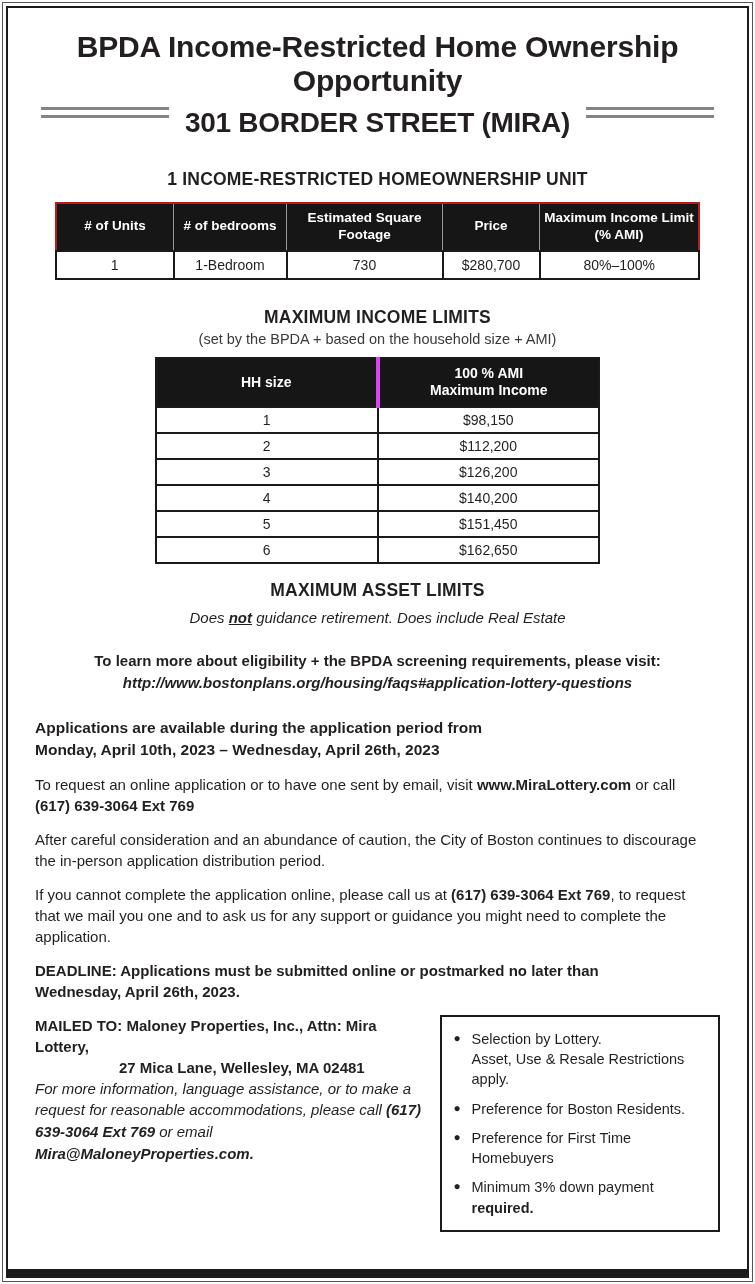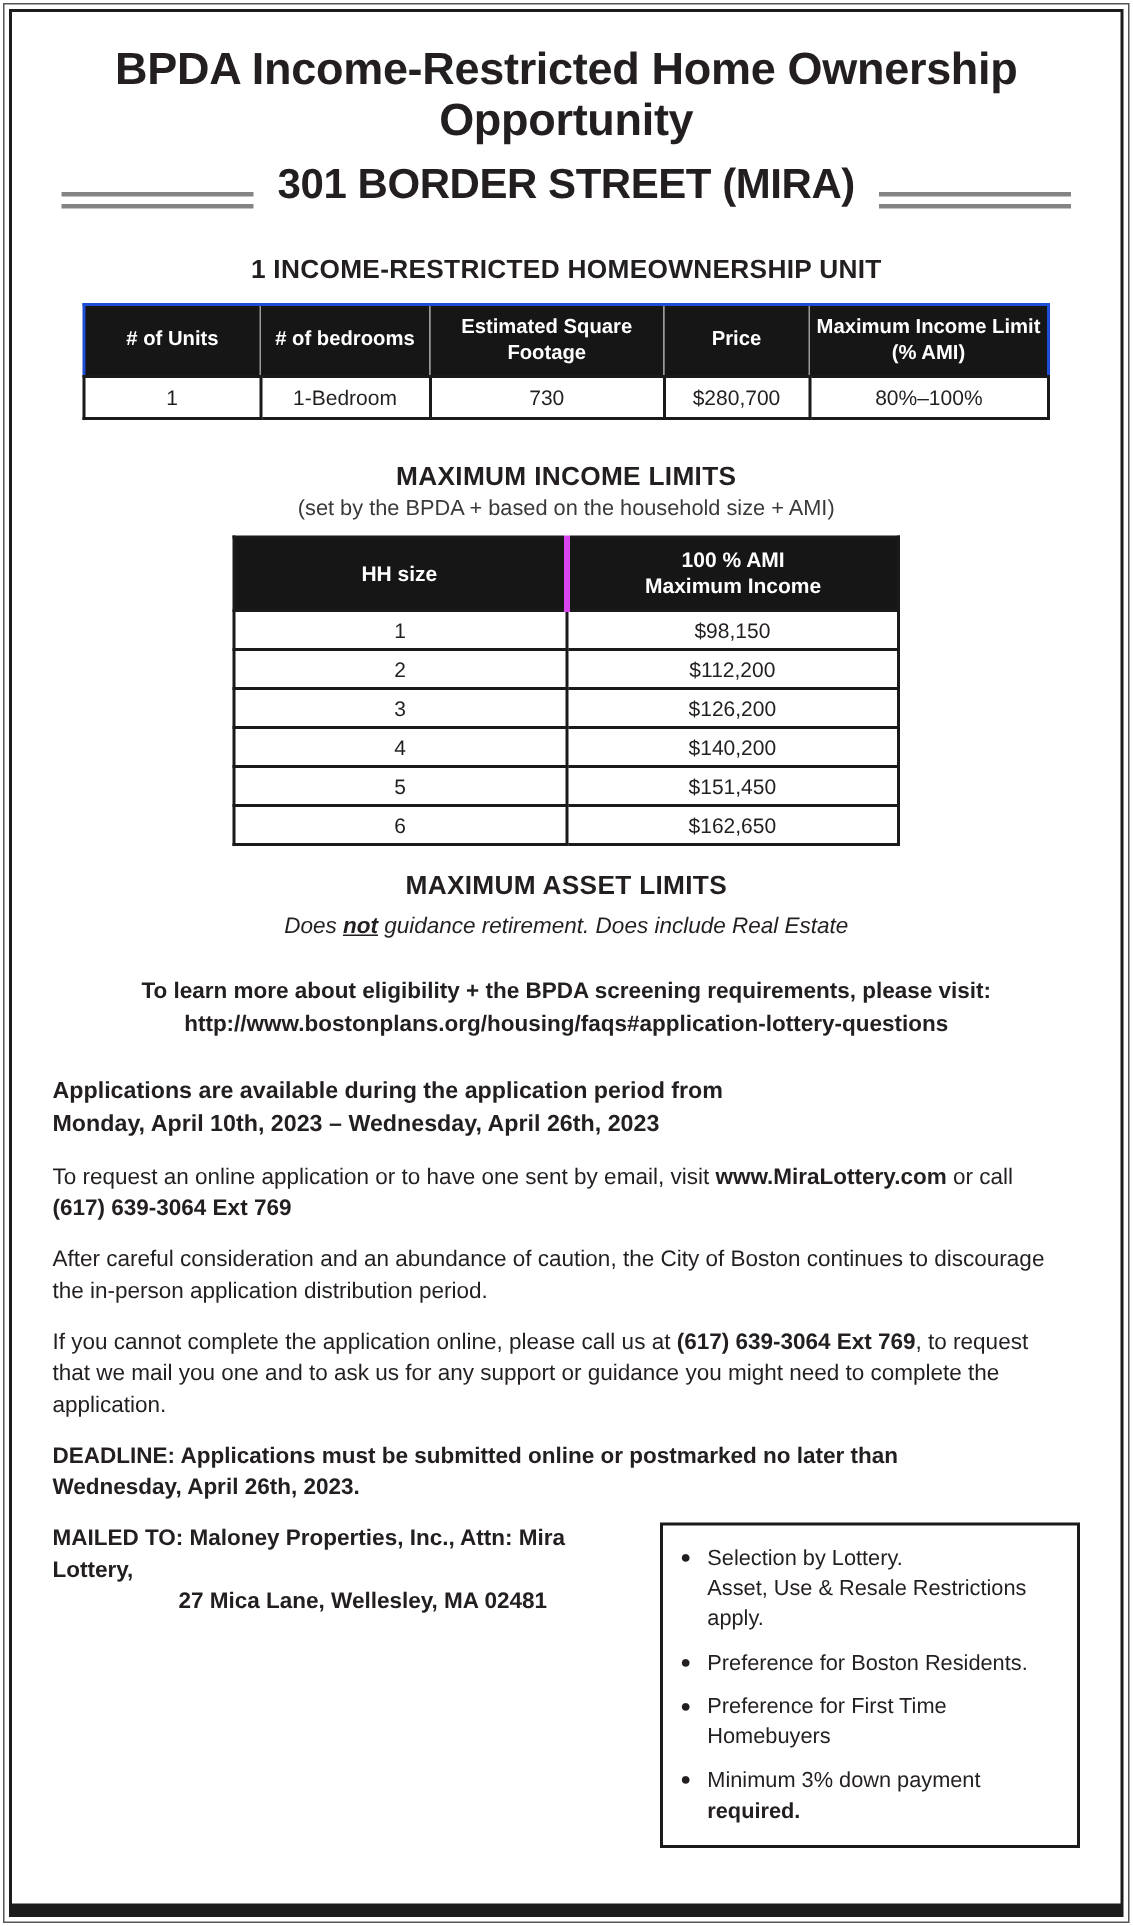"301 BORDER STREET (MIRA)" .title-row { align-items: flex-end -> flex-start }
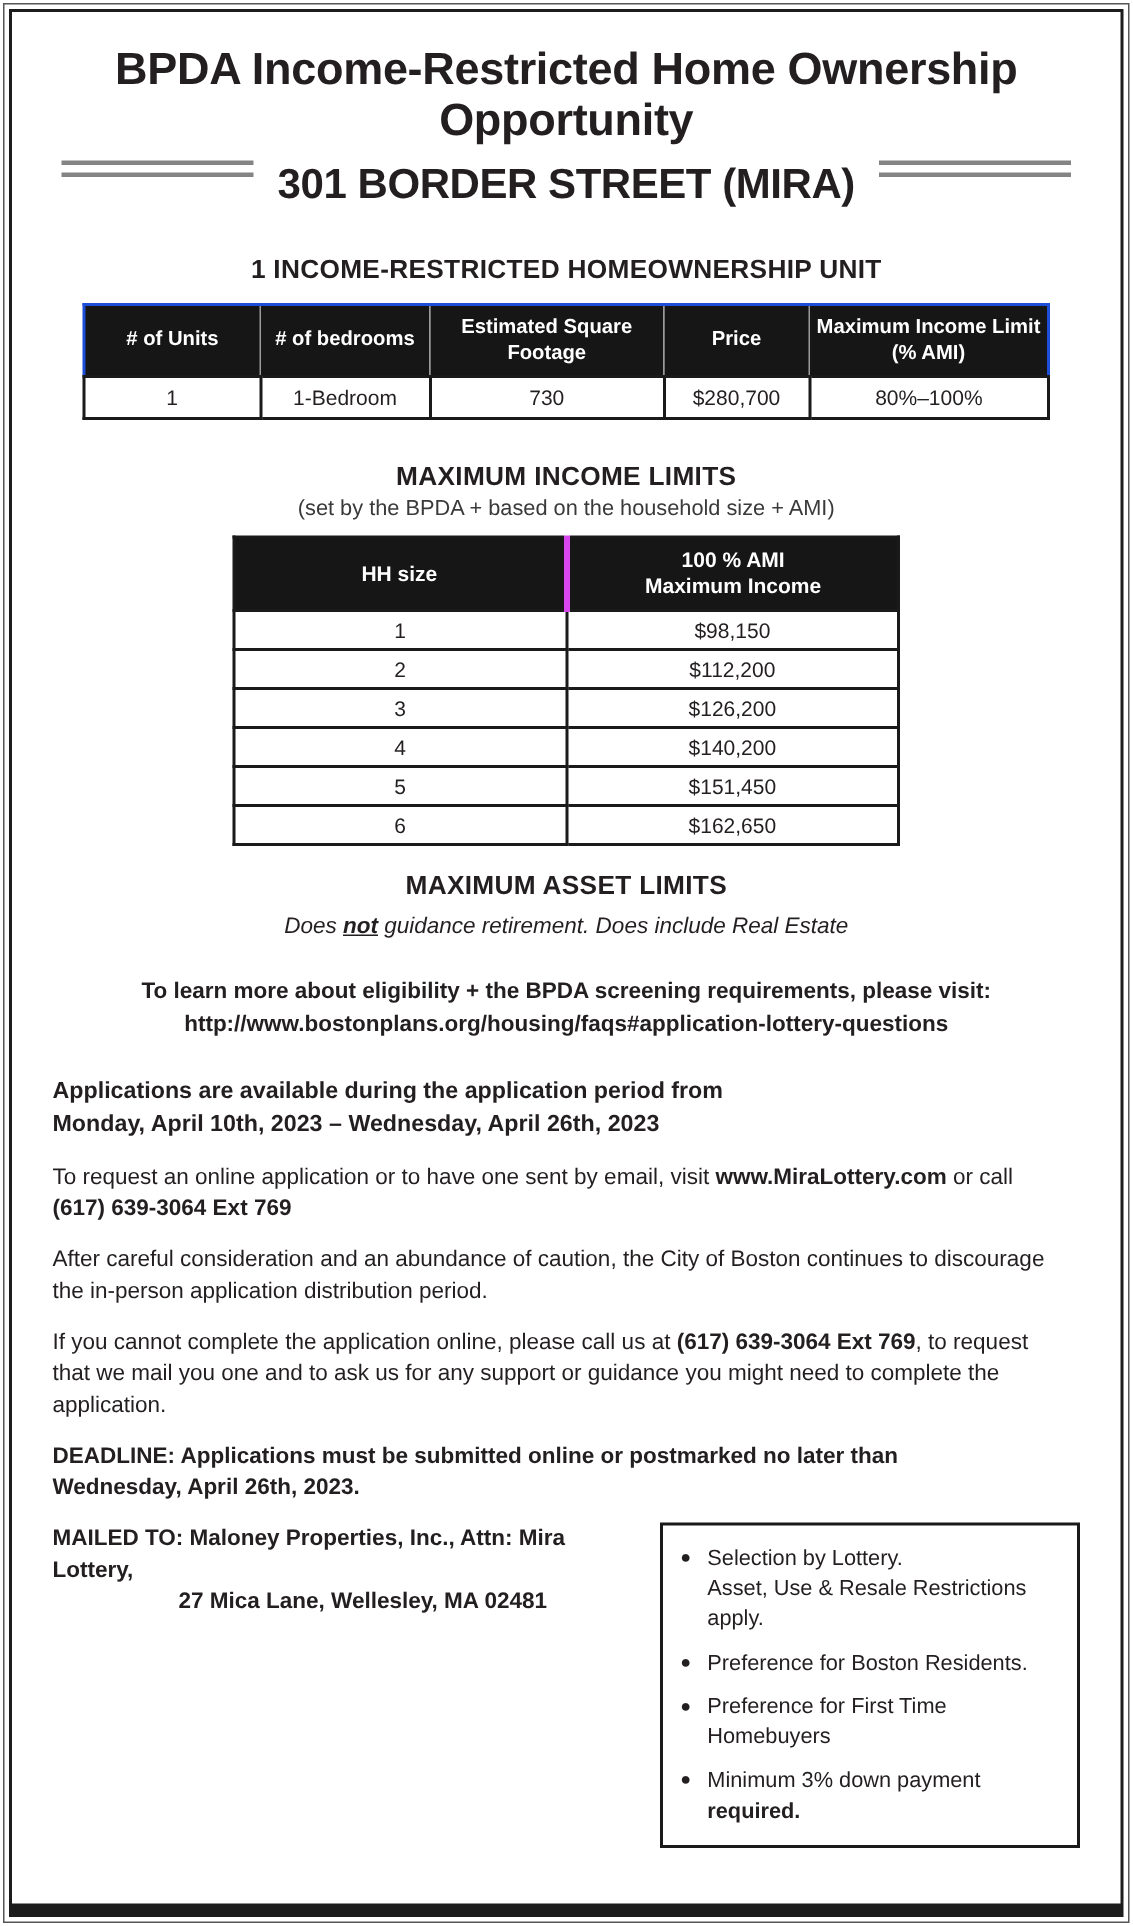"# of Units" .unit-table { border: 2px solid #1d4ed8 -> 2px solid #b91c1c }
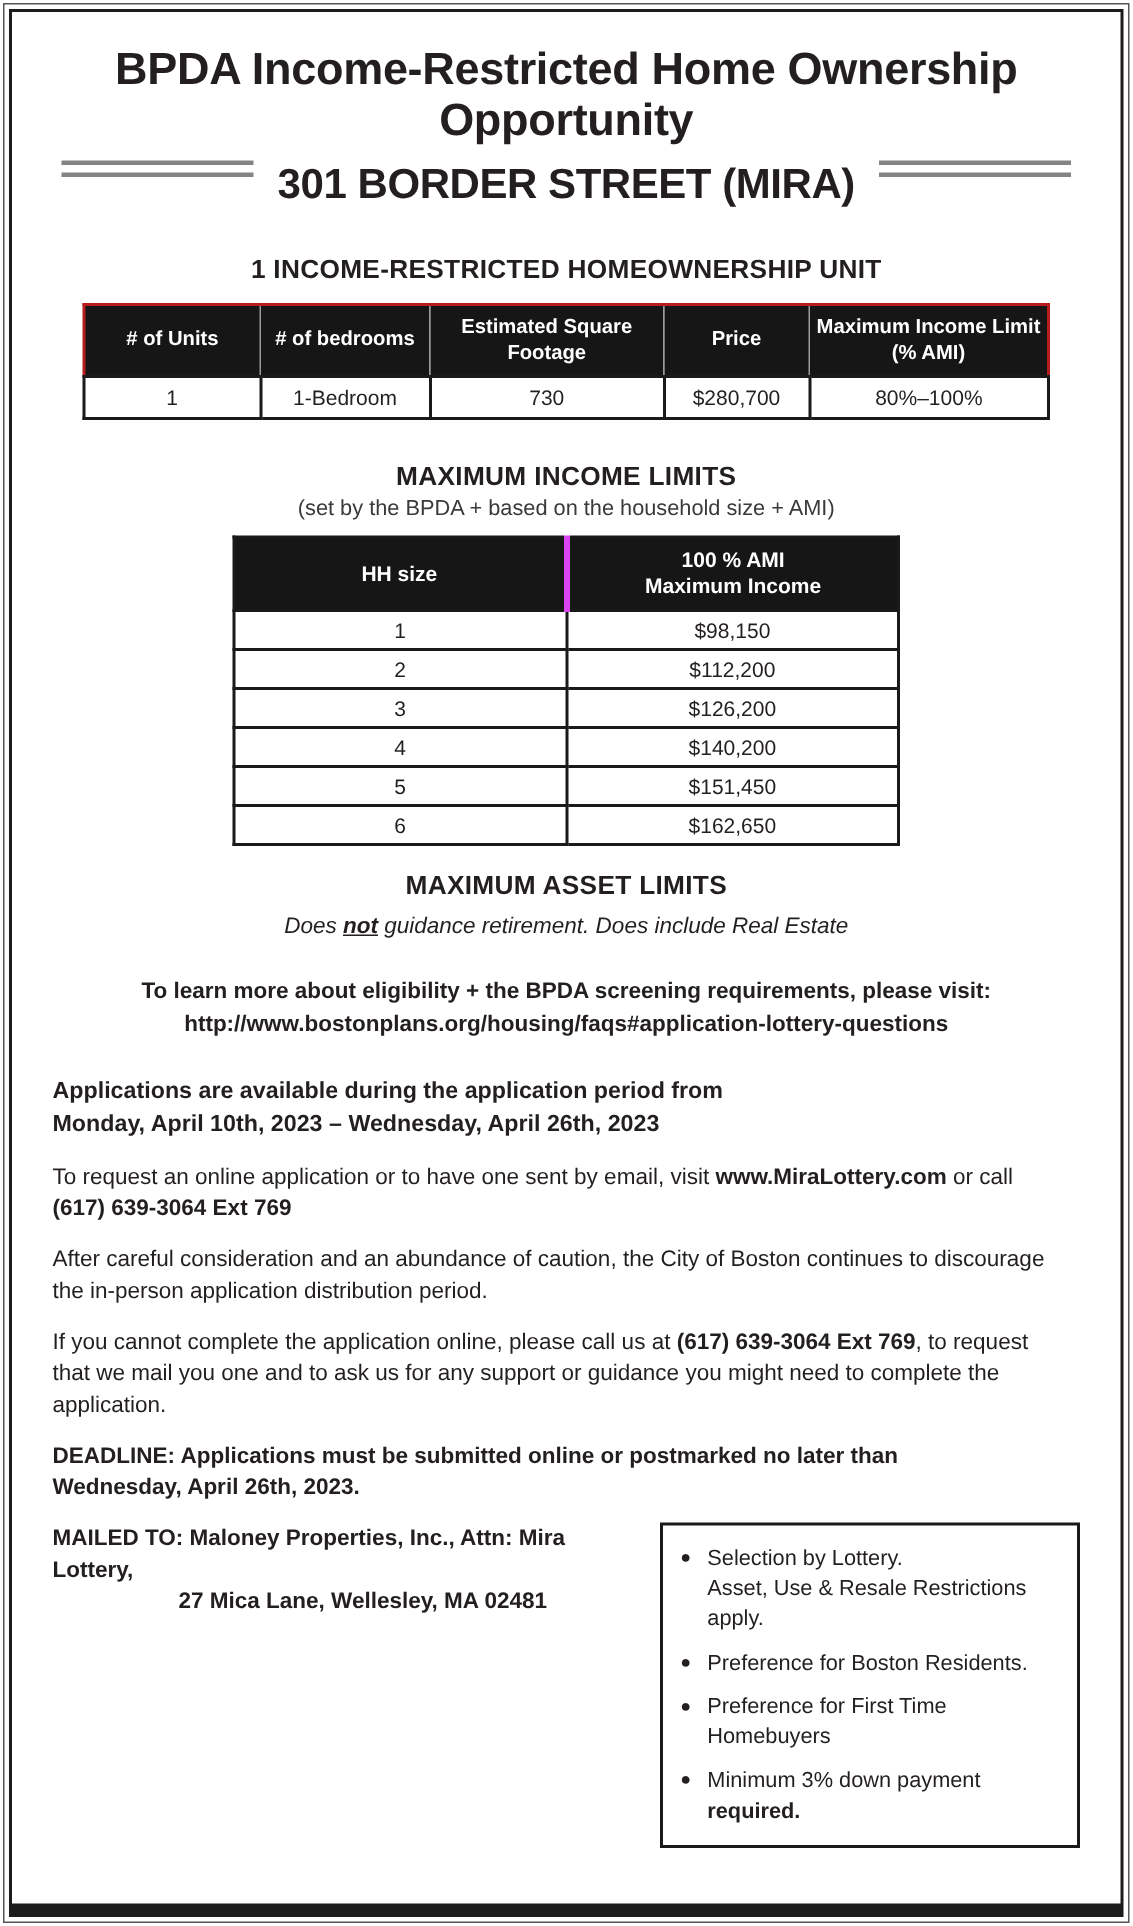"http://www.bostonplans.org/housing/faqs#" .eligibility .url { font-style: none -> italic }
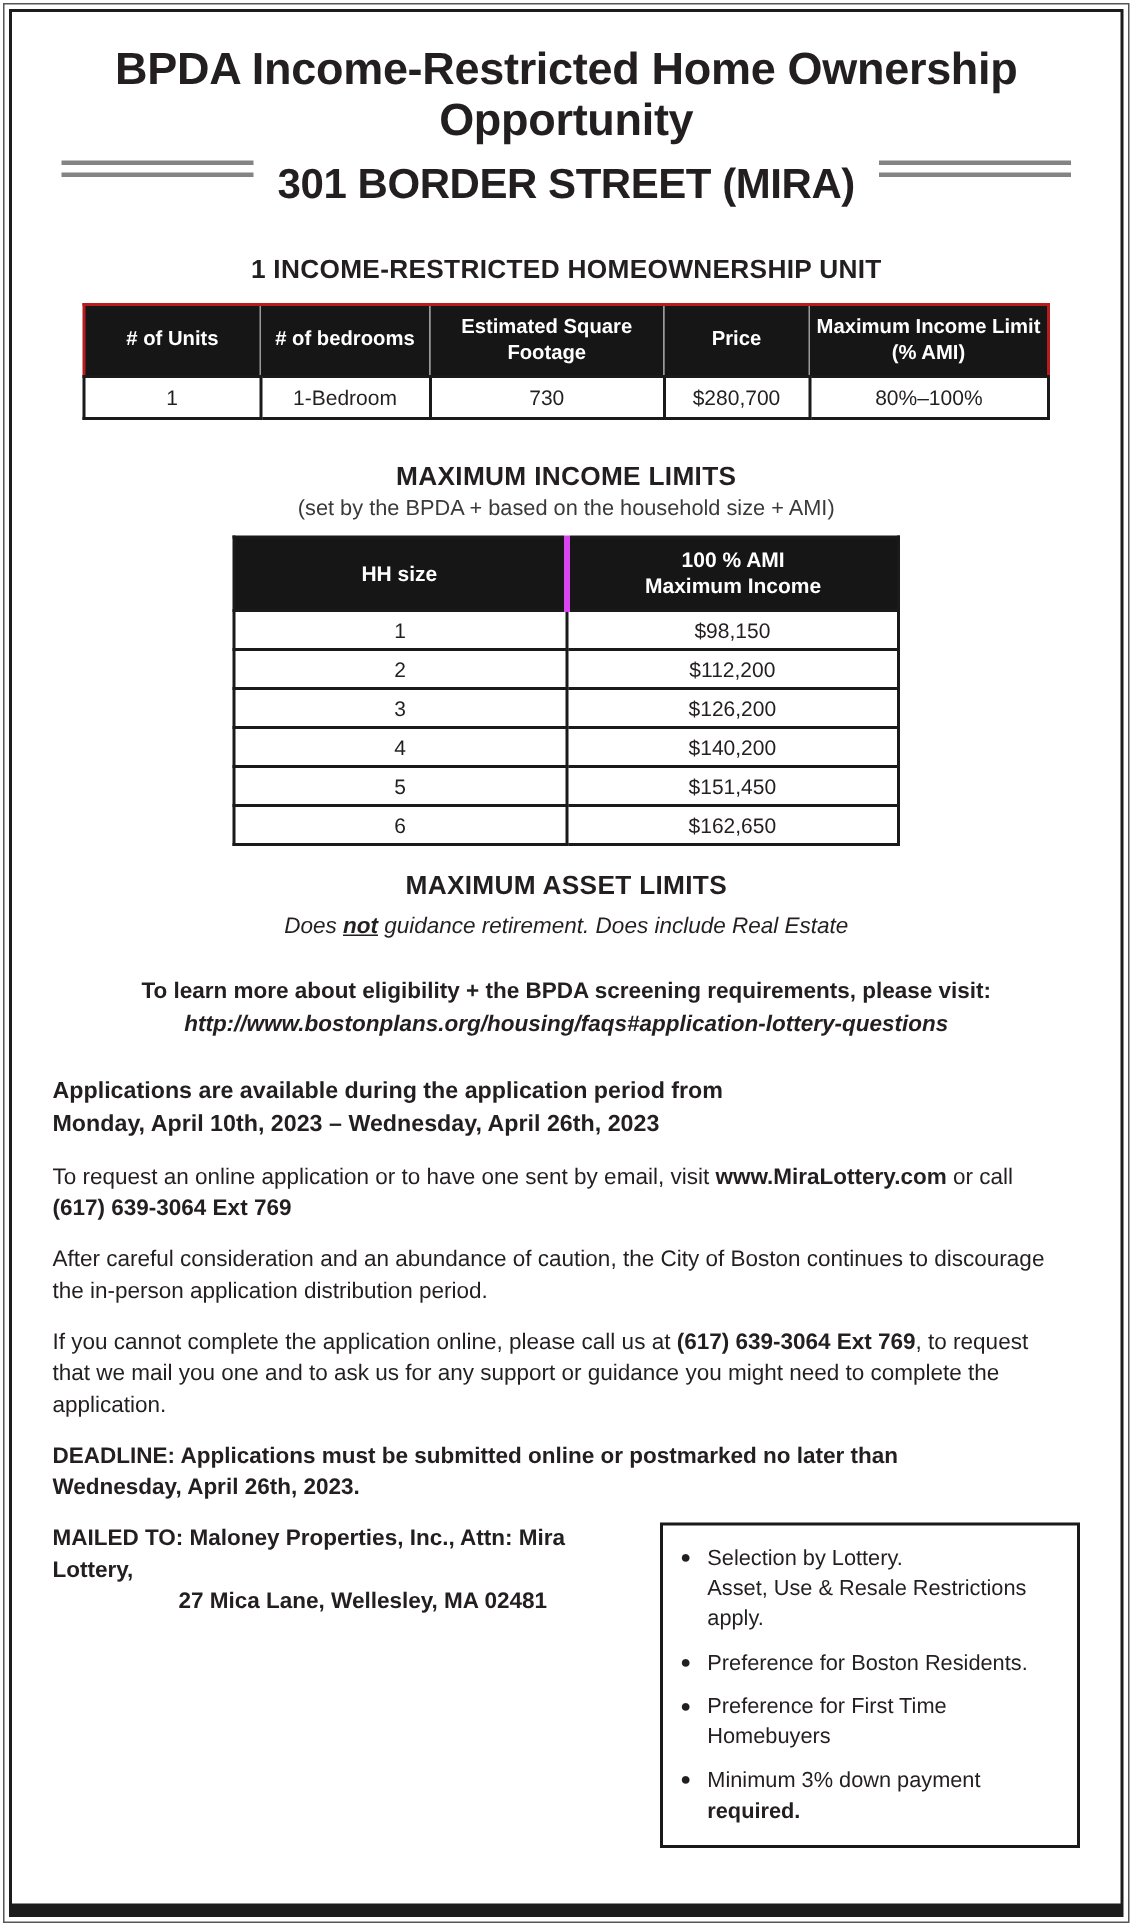"For more information, language" div.para { html: none -> <div><span>For more information, language assistance, or to make a request for reasonable accommodations, please call </span><span>(617) 639-3064 Ext 769</span><span> or email </span><span>Mira@MaloneyProperties.com.</span></div> }
